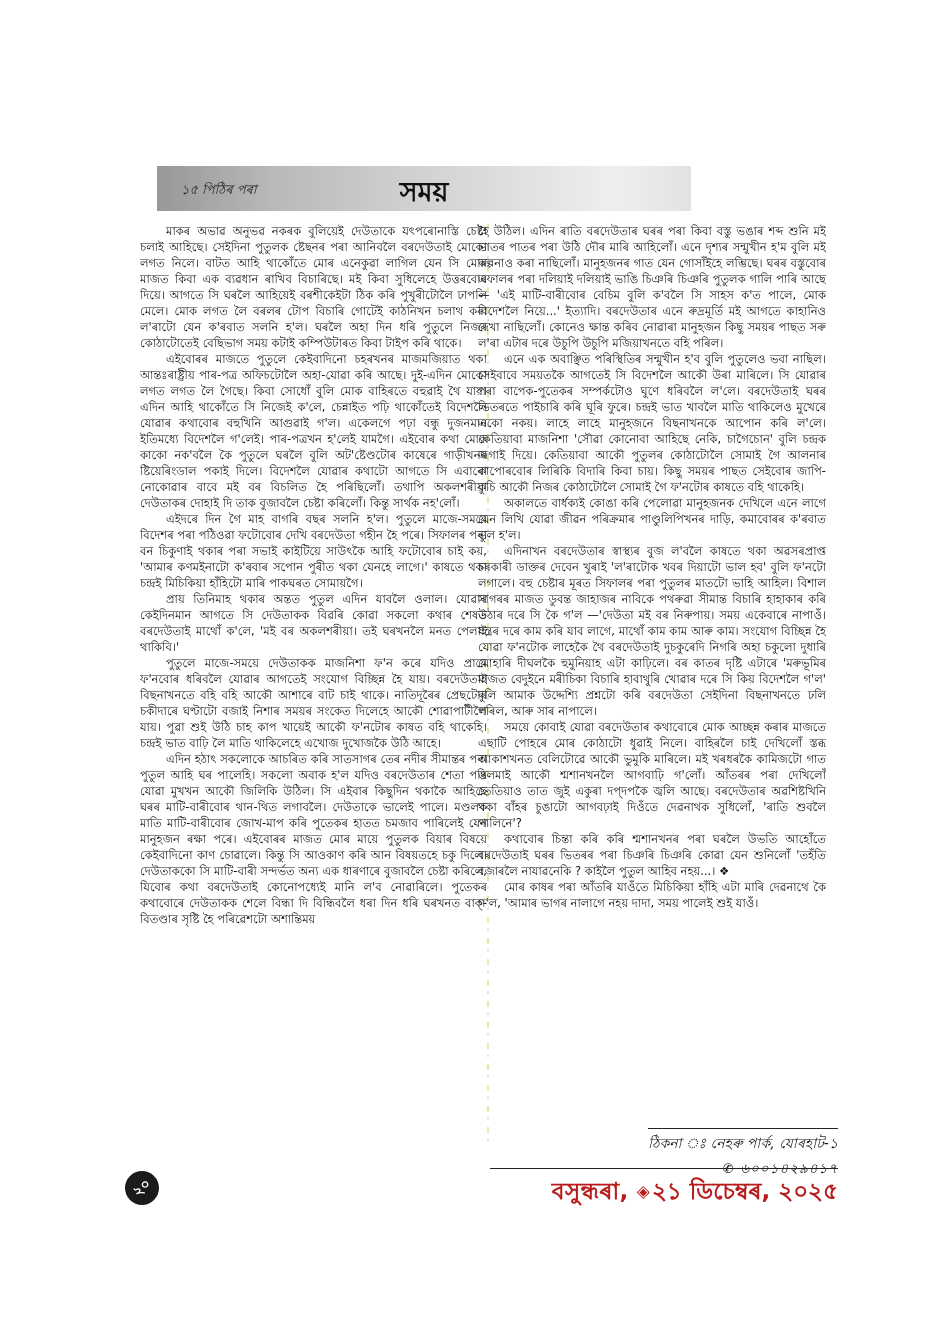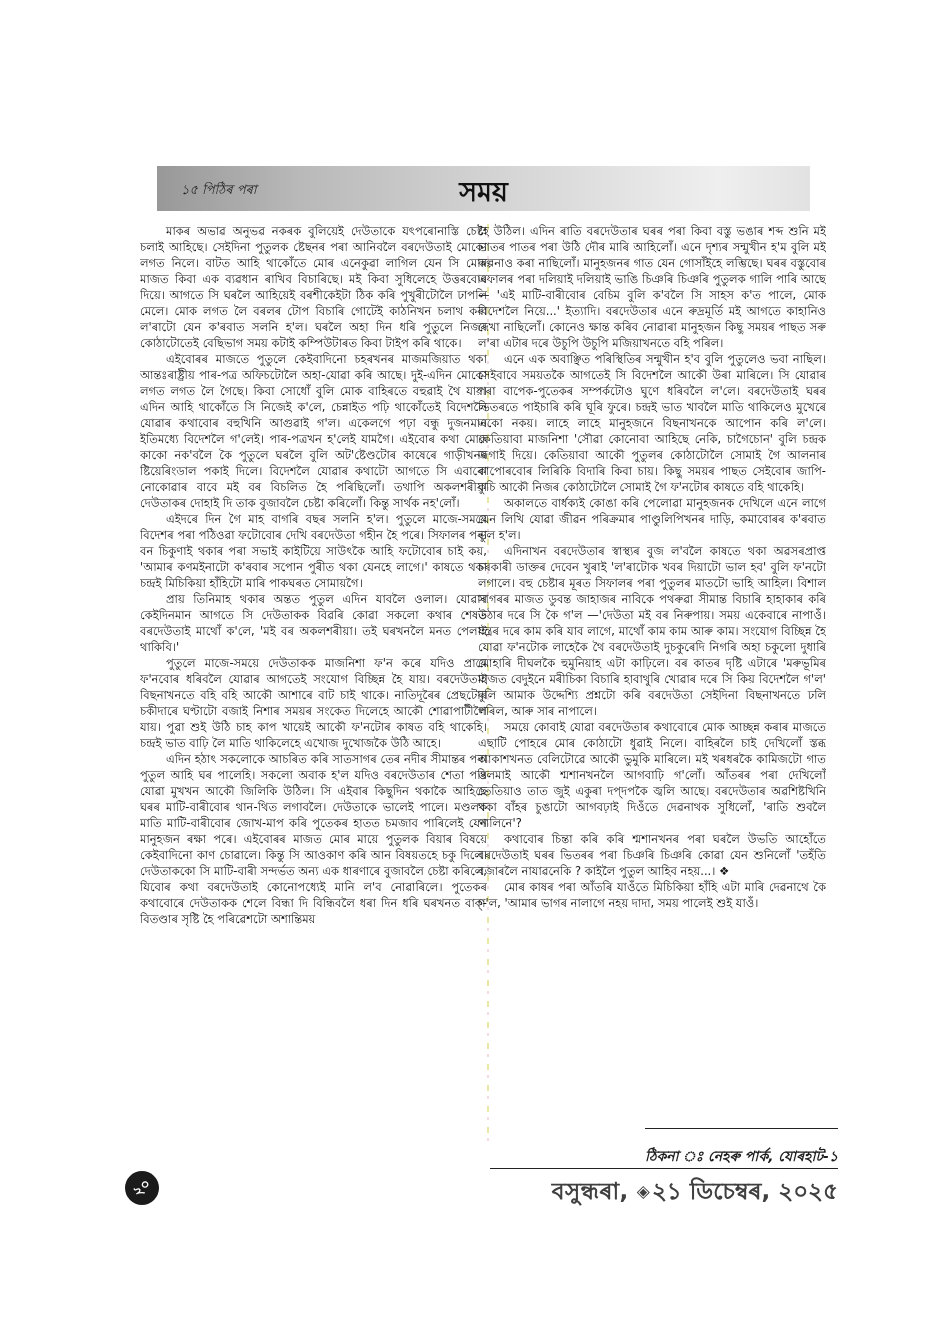"১৫ পিঠিৰ পৰা" .header-bar { width: 653px -> 534px }
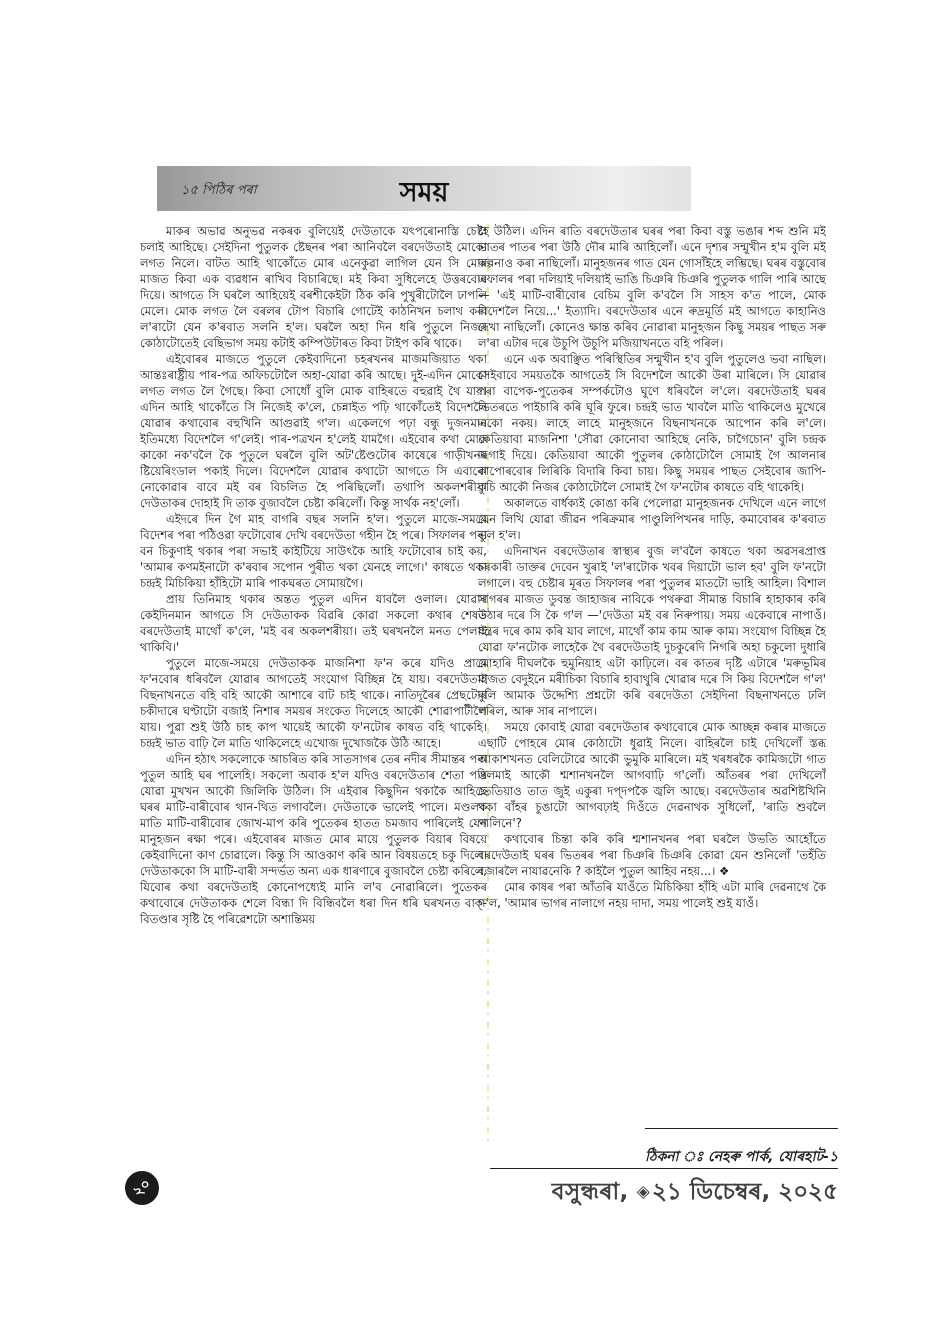"ঠিকনা ঃ নেহৰু পাৰ্ক, যোৰহাট-১" .sig-address { font-weight: bold -> normal; padding-top: 16px -> 3px }
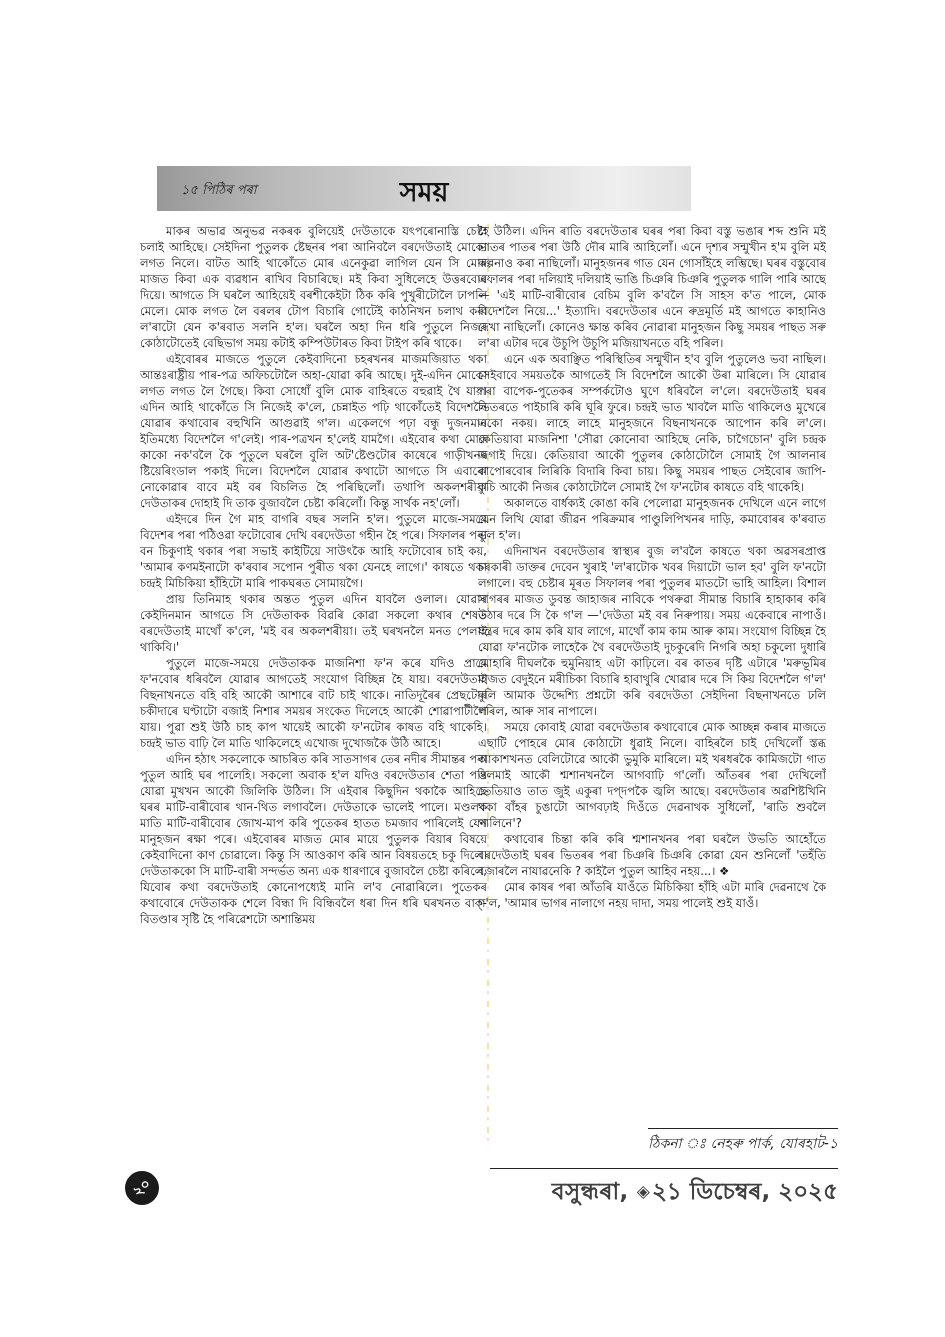"✆ ৬০০১৪২৯৪১৭" div.sig-phone { html: none -> <div> <span>✆</span> <span>৬০০১৪২৯৪১৭</span> </div> }
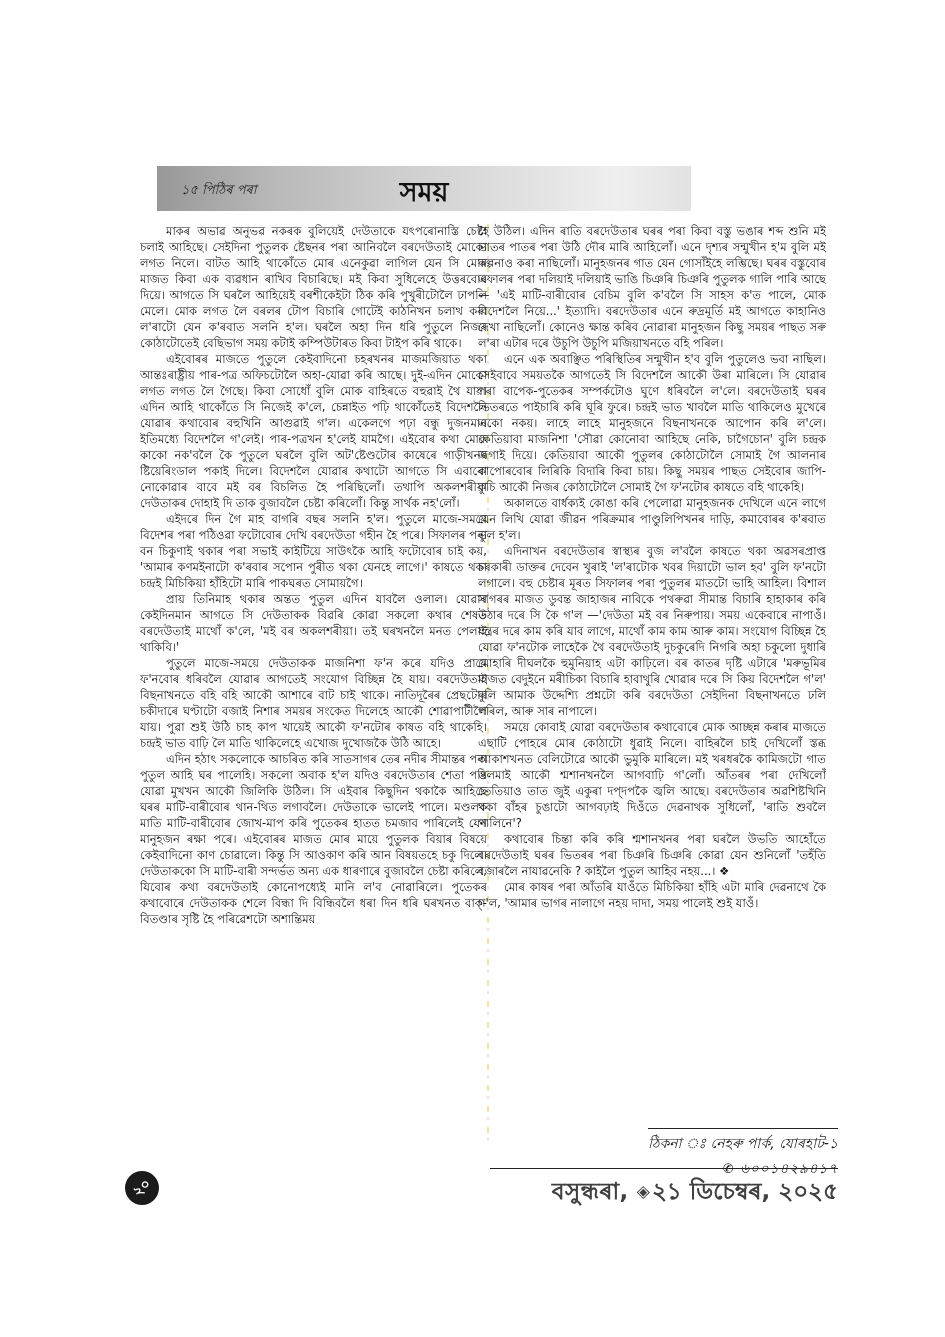"বসুন্ধৰা, ◈২১ ডিচেম্বৰ, ২০২৫" .masthead-line { color: #404040 -> #b91c1c }
